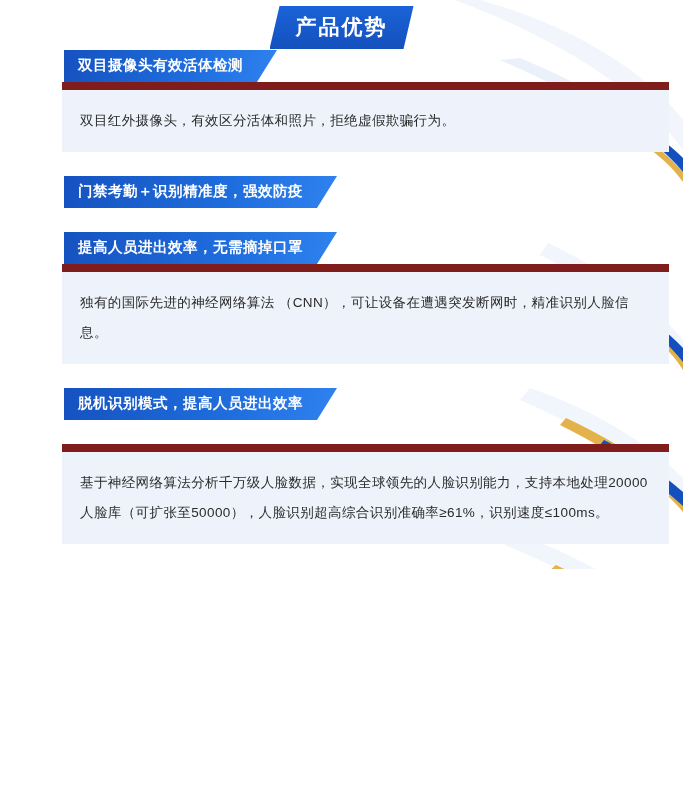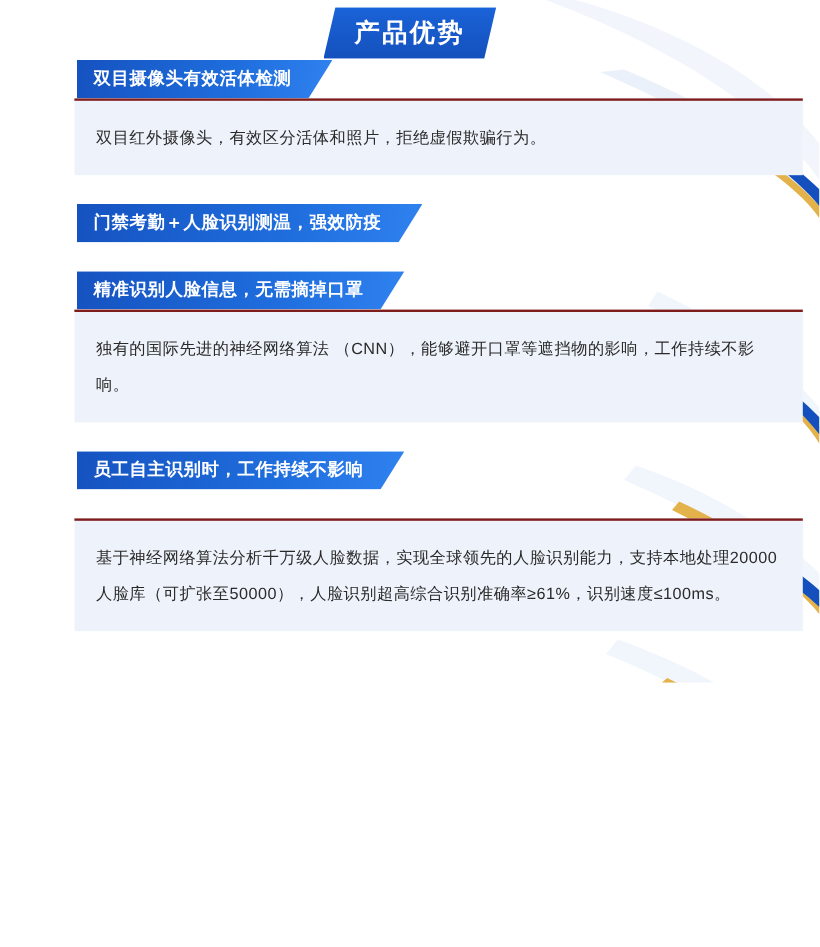"双目红外摄像头，有效区分活体和照片，拒绝虚假欺骗行为。" .sec-body { border-top: 2px solid #7f1d1d -> 8px solid #7f1d1d }
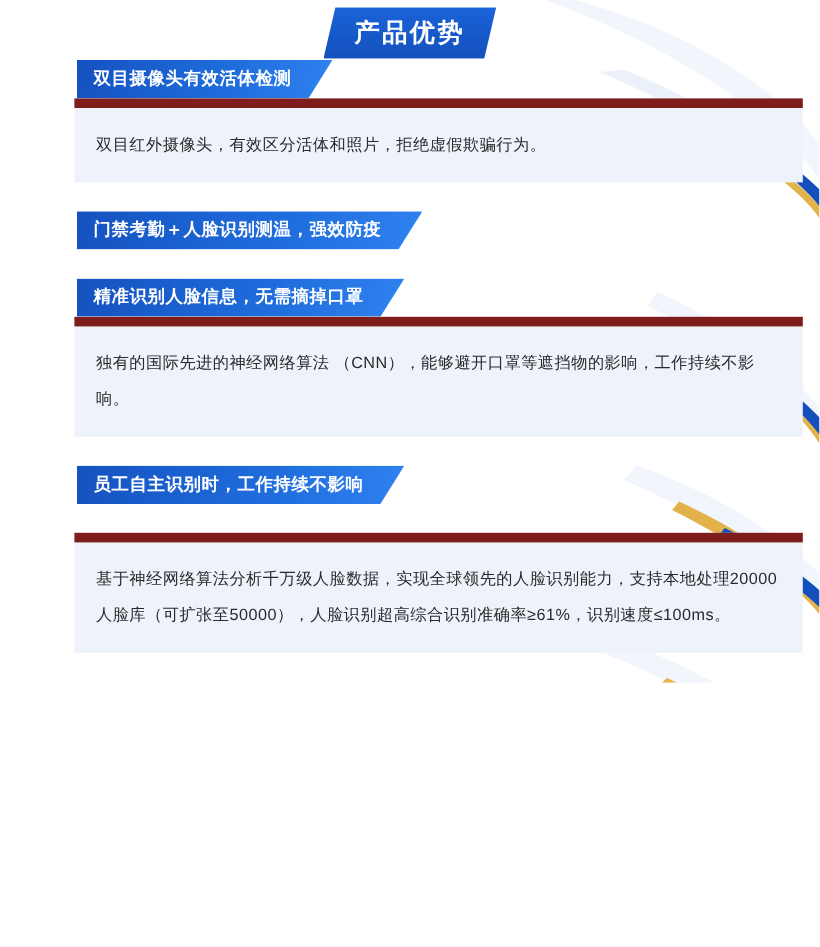"门禁考勤＋人脸识别测温，强效防疫" div.sec-head { text: 人脸识别测温 -> 识别精准度 }
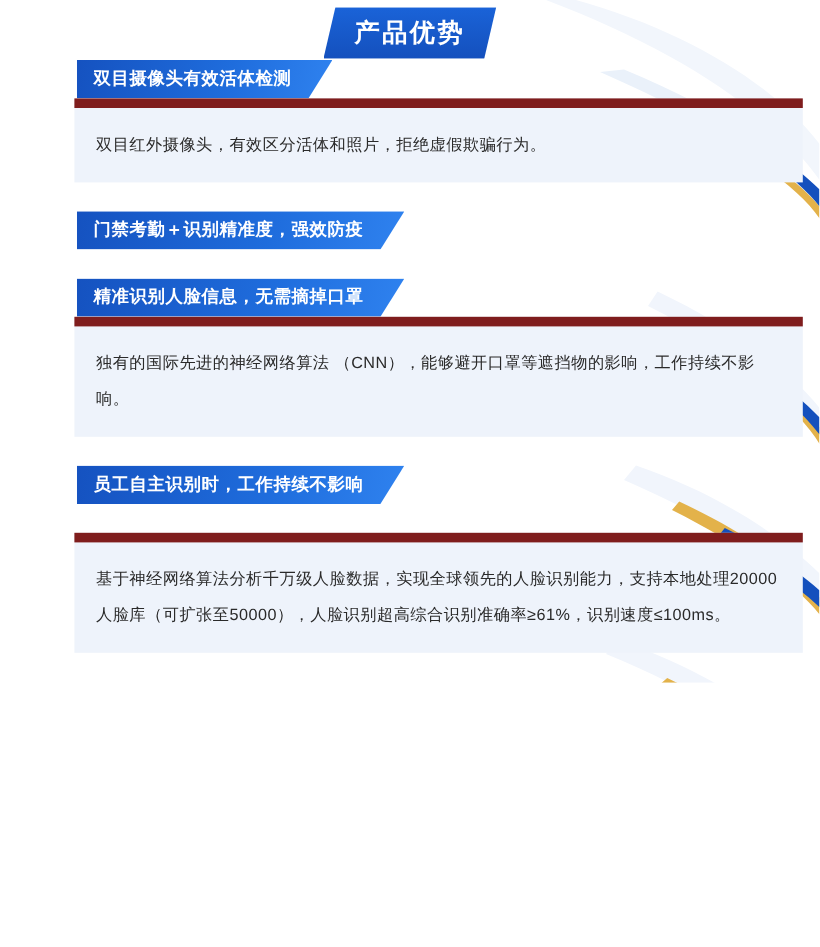"精准识别人脸信息，无需摘掉口罩" div.sec-head { text: 精准识别人脸信息 -> 提高人员进出效率 }
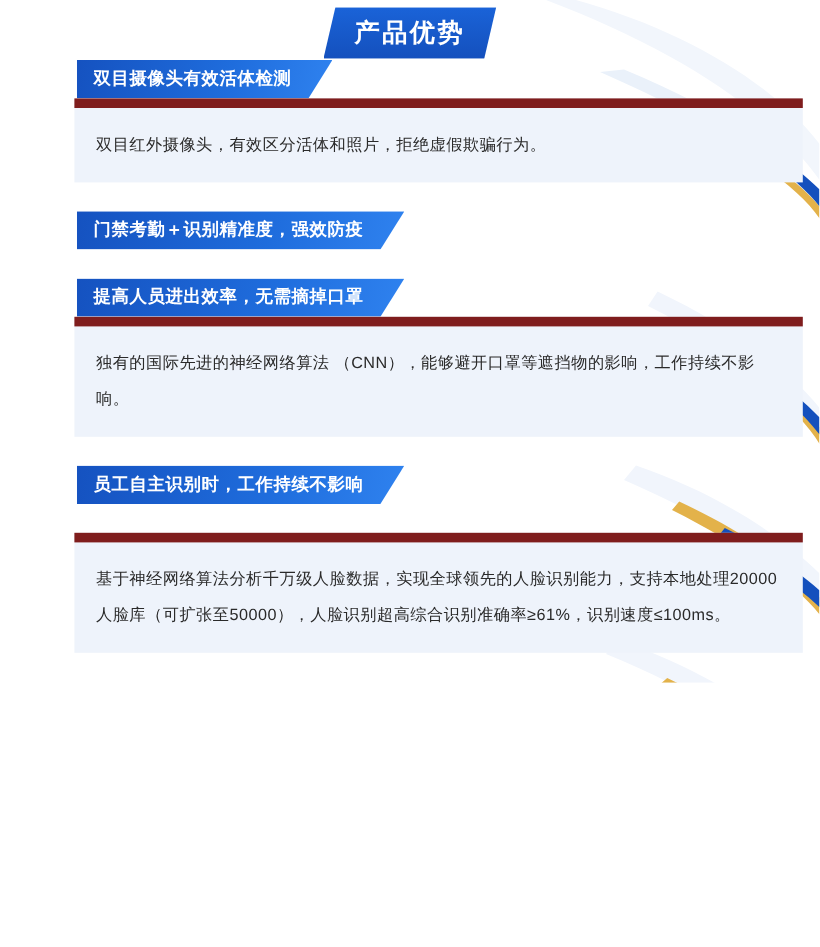"独有的国际先进的神经网络算法" p { text: 能够避开口罩等遮挡物的影响，工作持续不影响 -> 可让设备在遭遇突发断网时，精准识别人脸信息 }
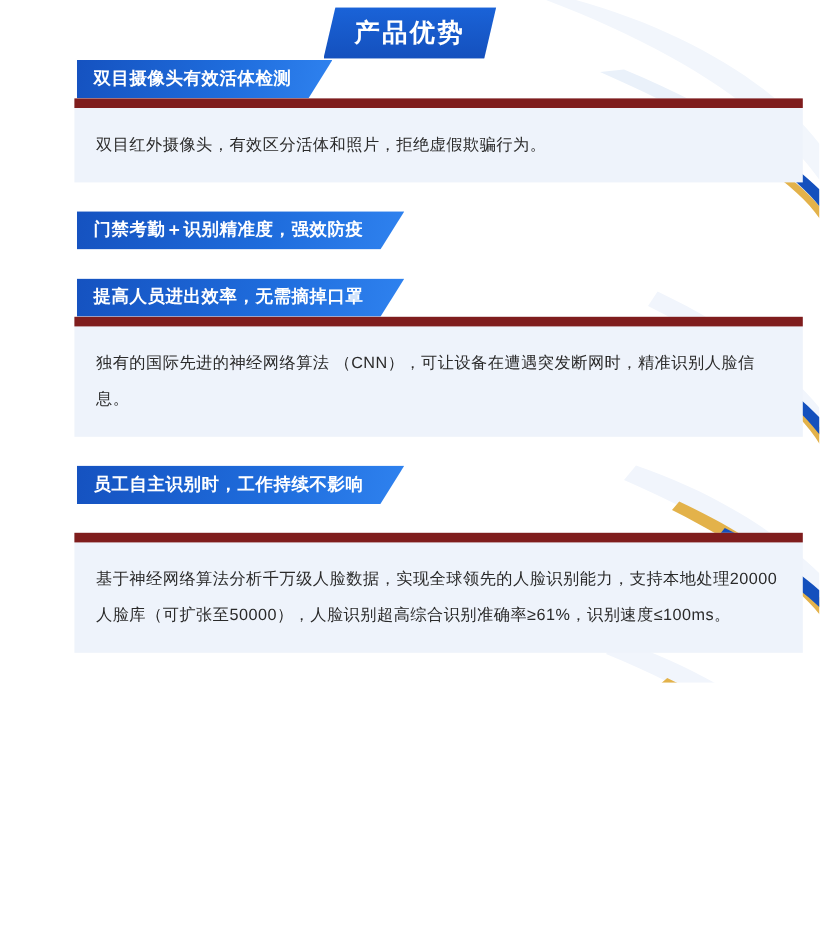"员工自主识别时，工作持续不影响" div.sec-head { text: 员工自主识别时，工作持续不影响 -> 脱机识别模式，提高人员进出效率 }
